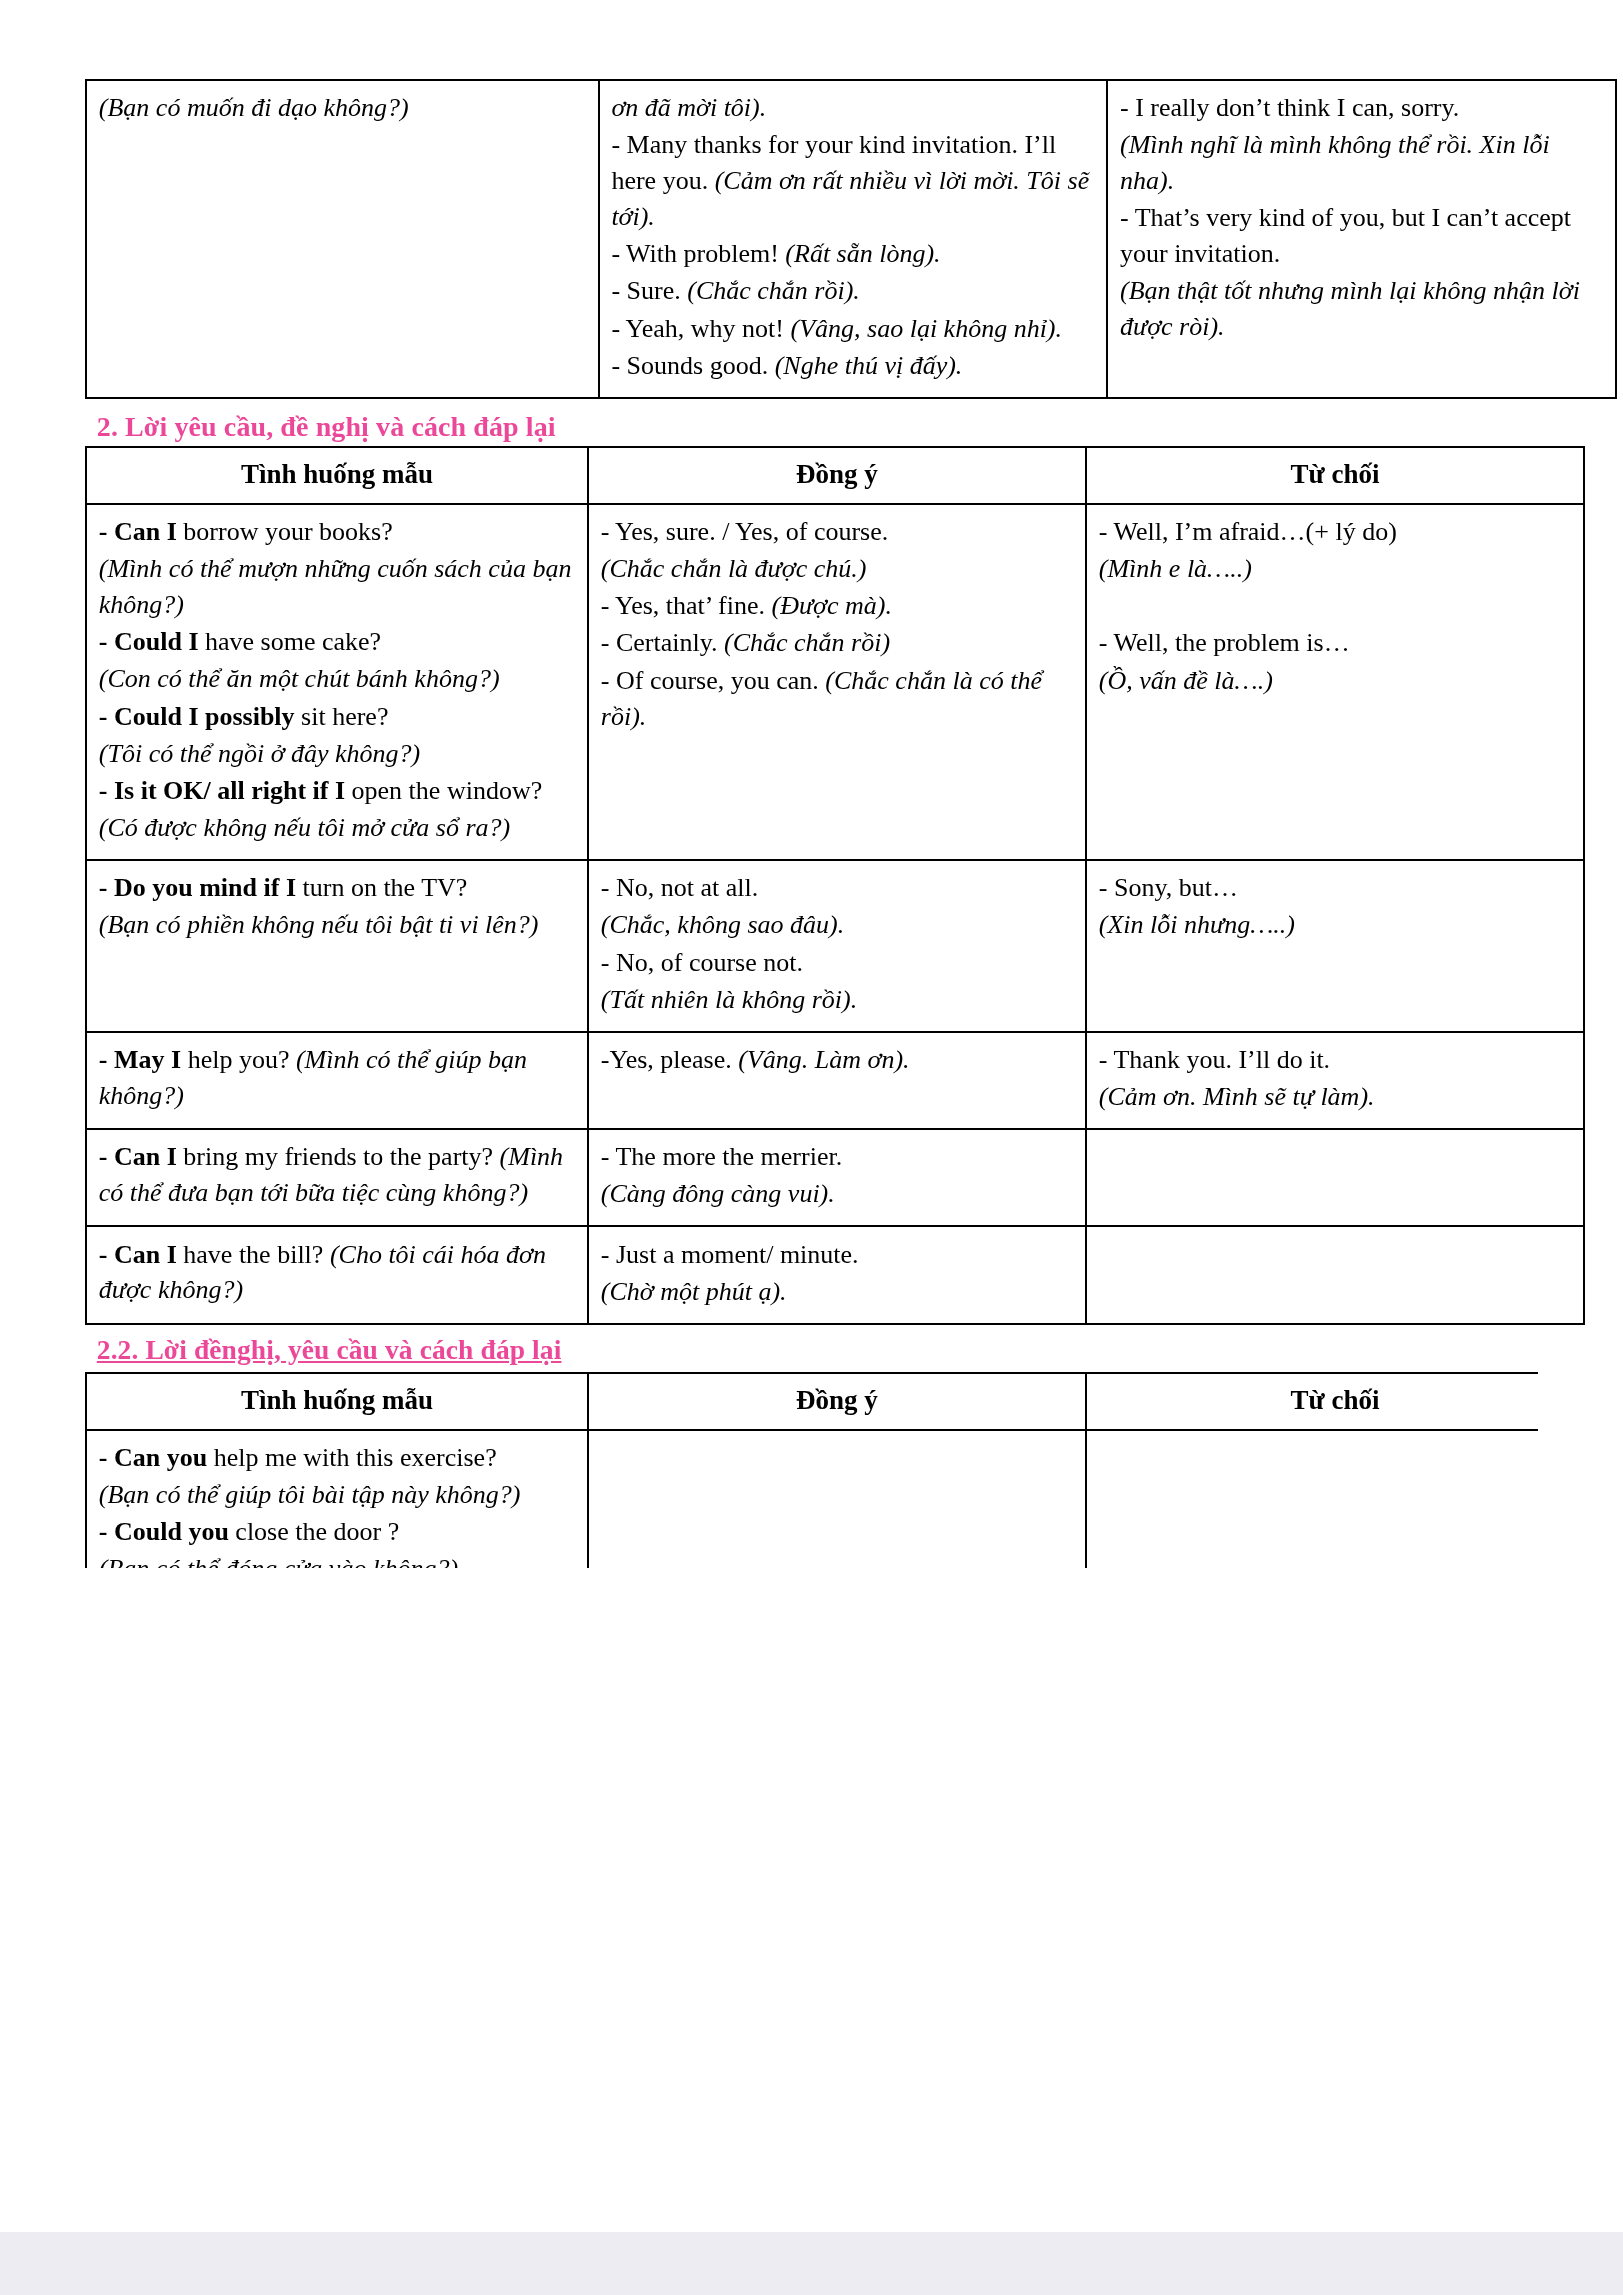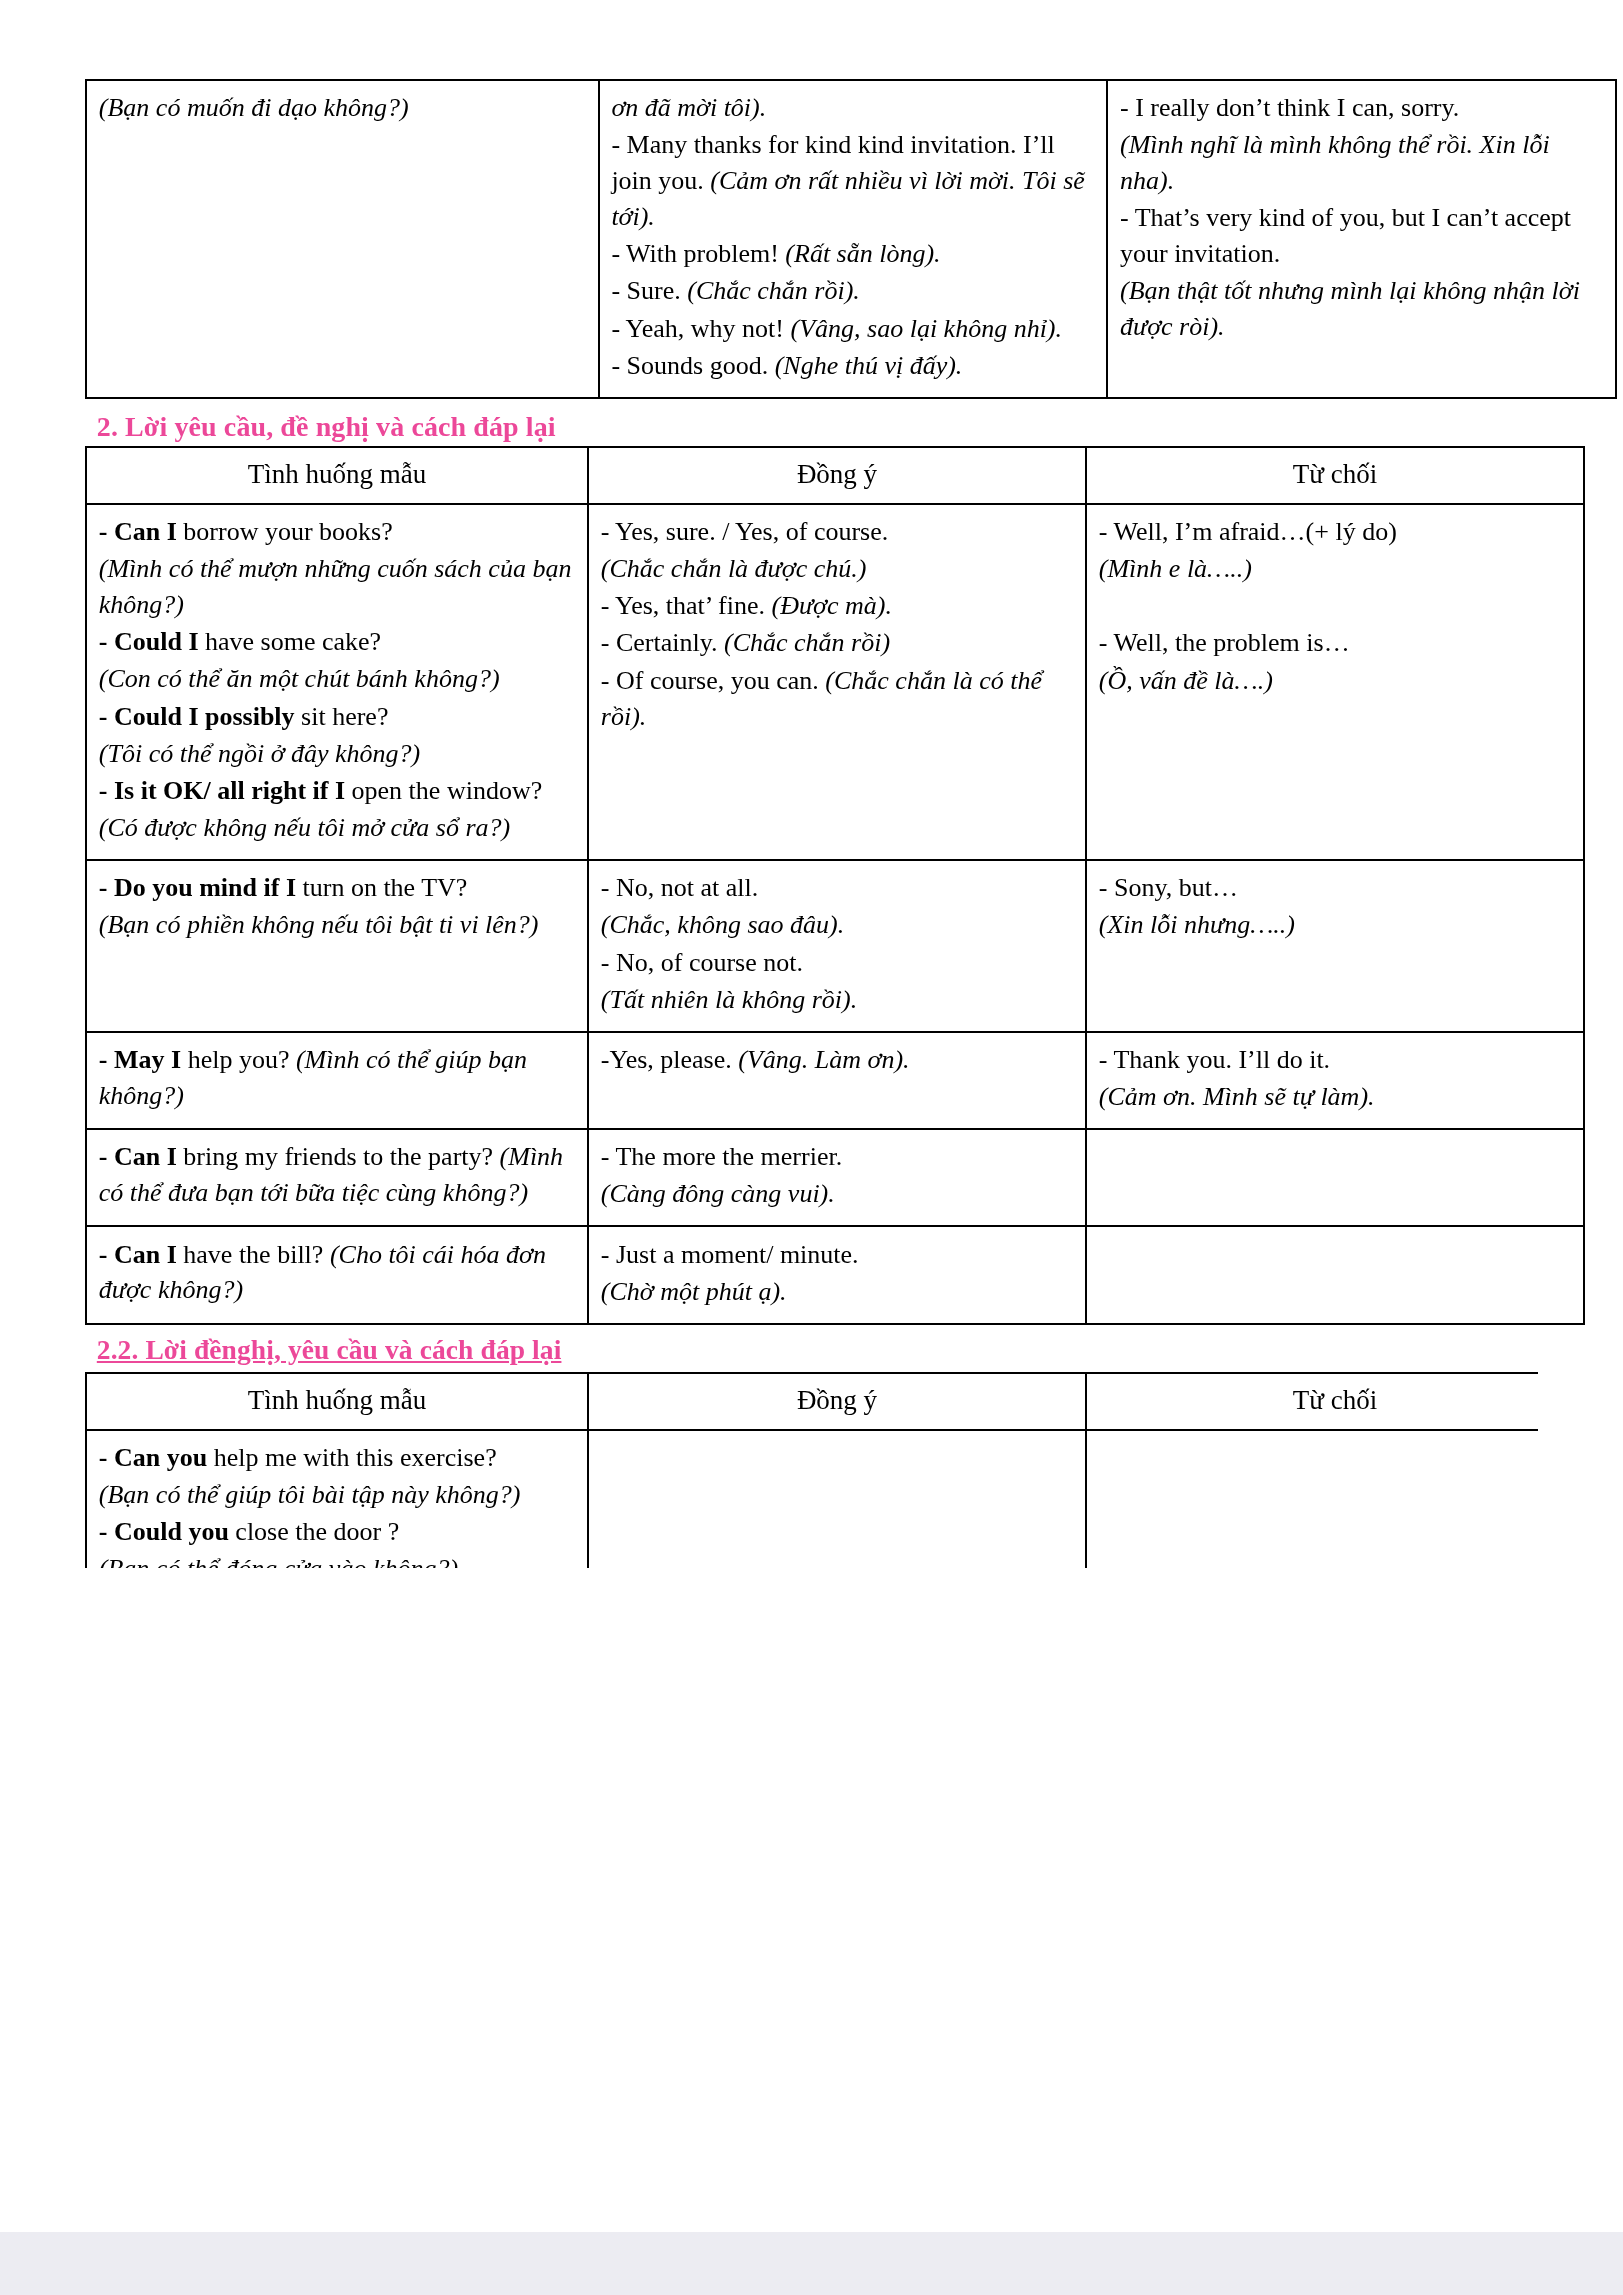"- Many thanks for kind" span { text: kind kind invitation. I’ll join -> your kind invitation. I’ll here }
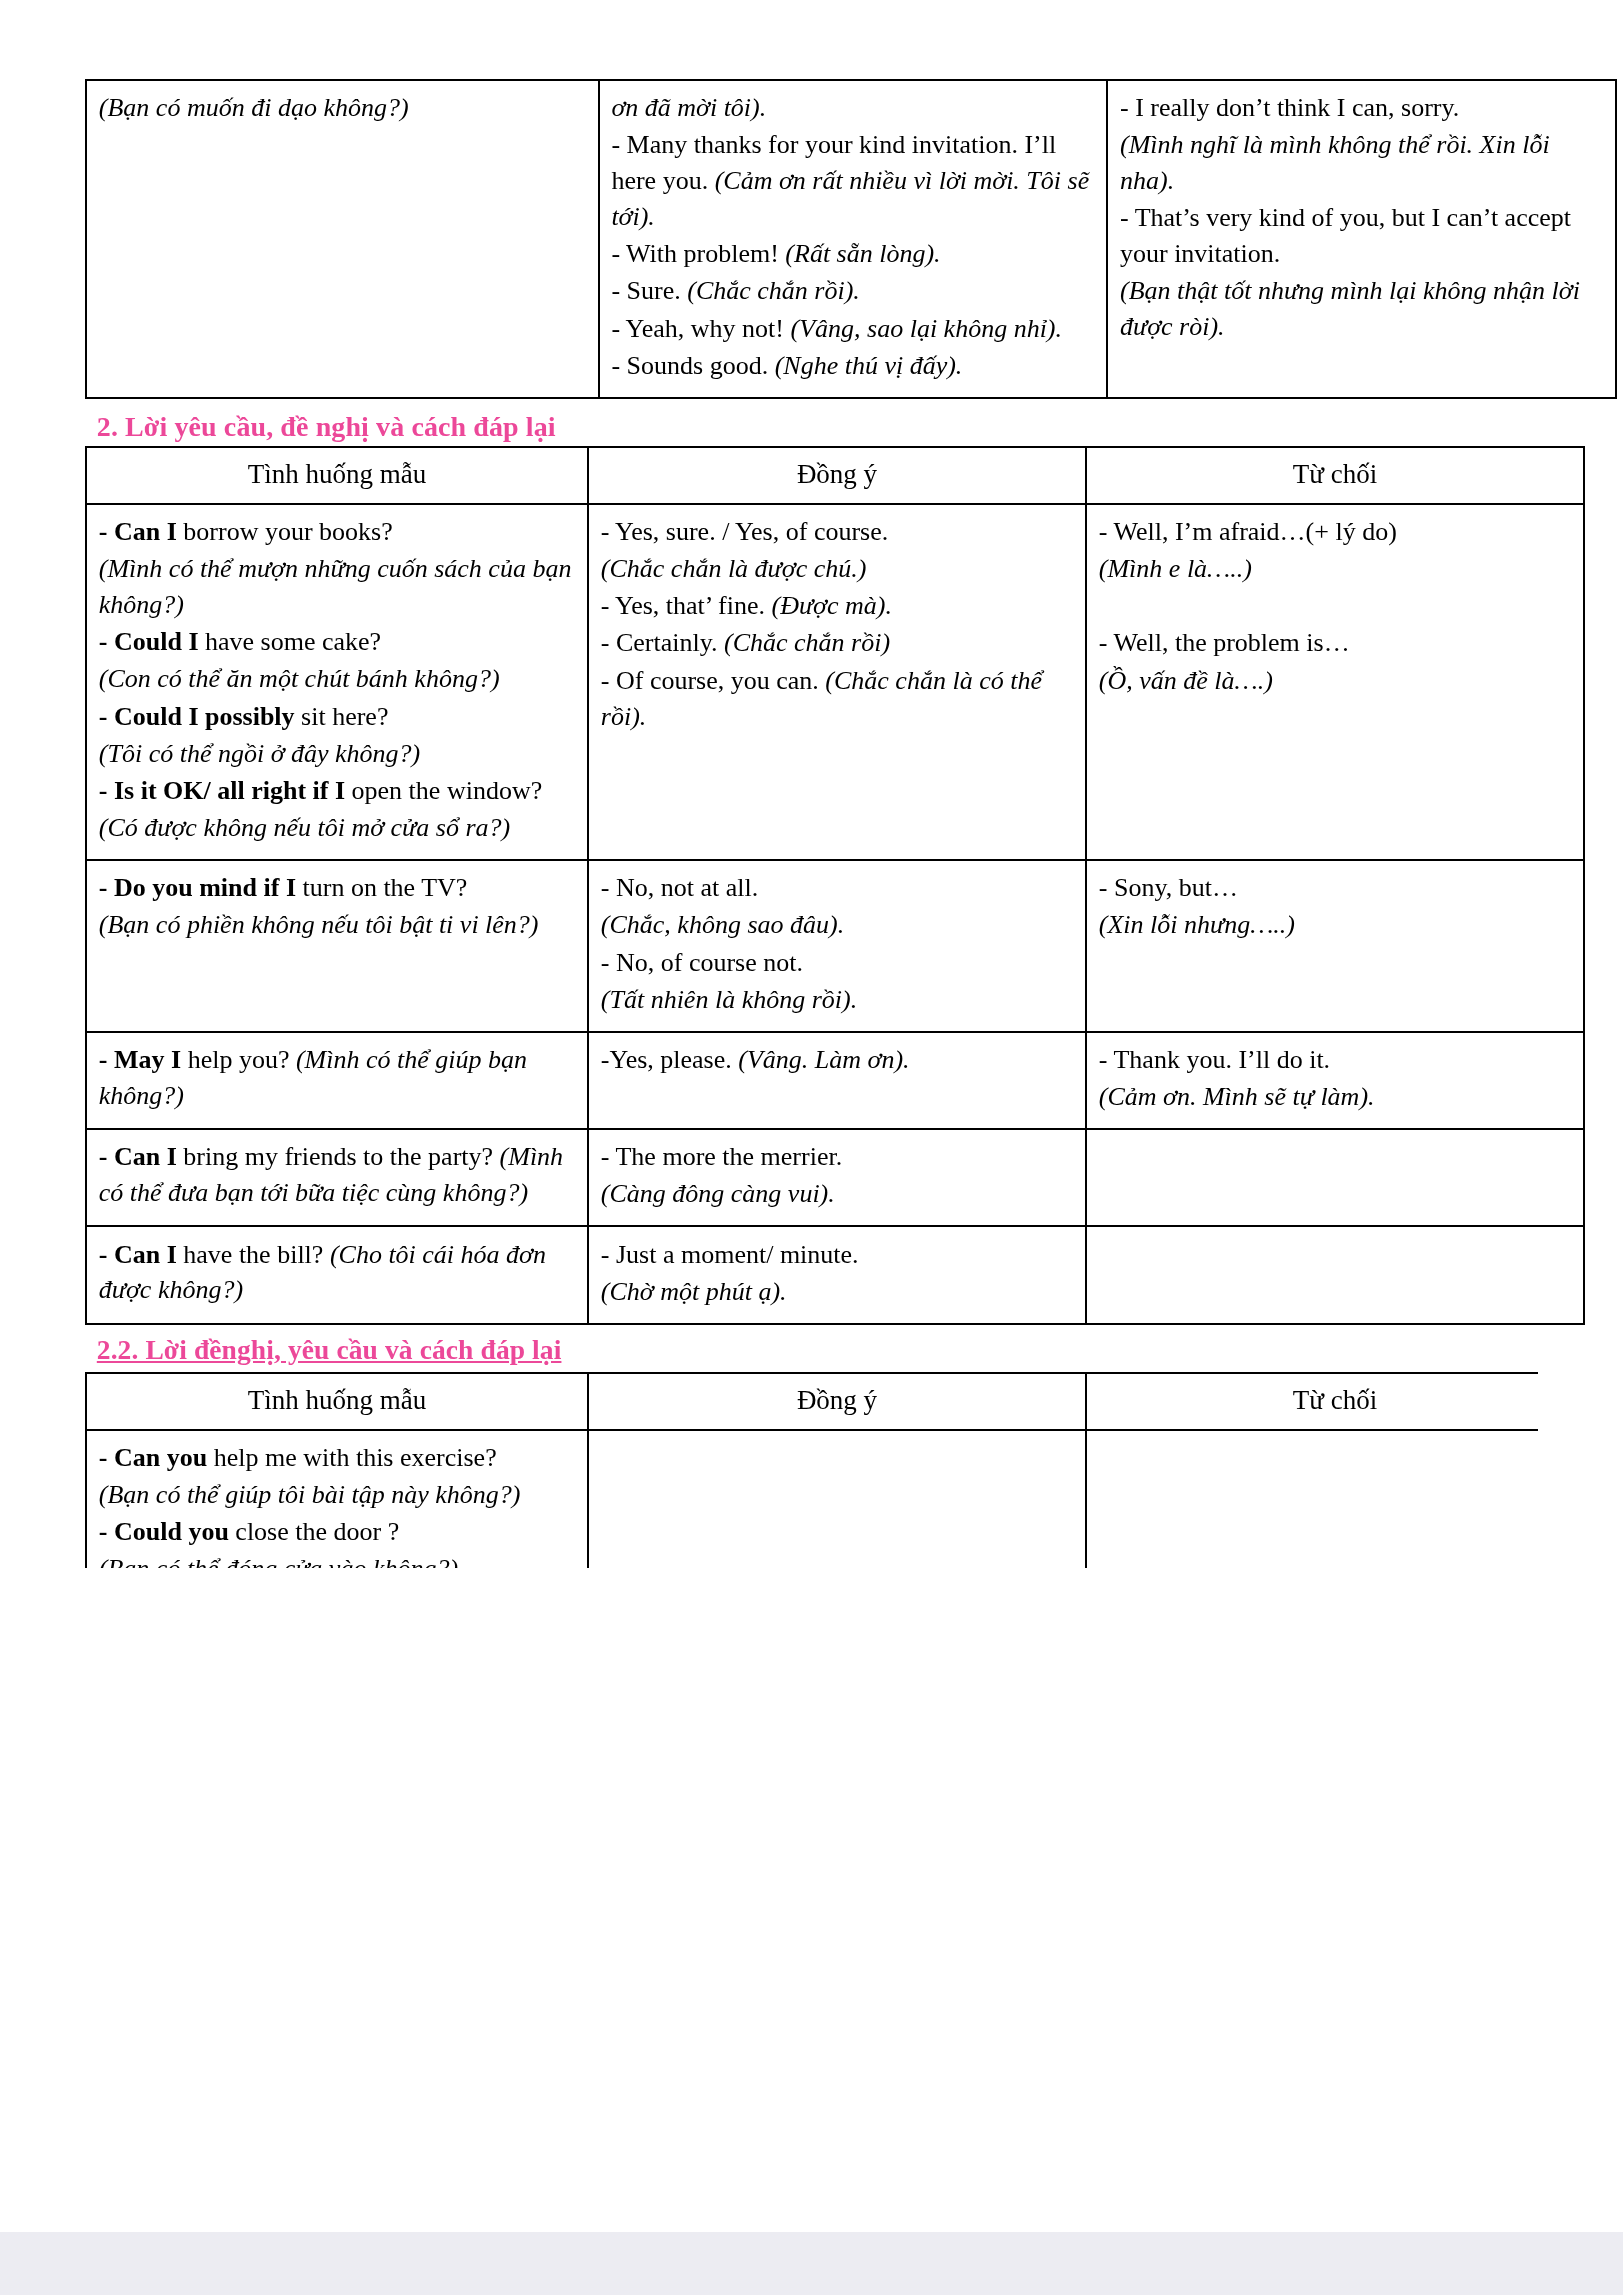"Tình huống mẫu" table.doc th { font-weight: normal -> bold }
